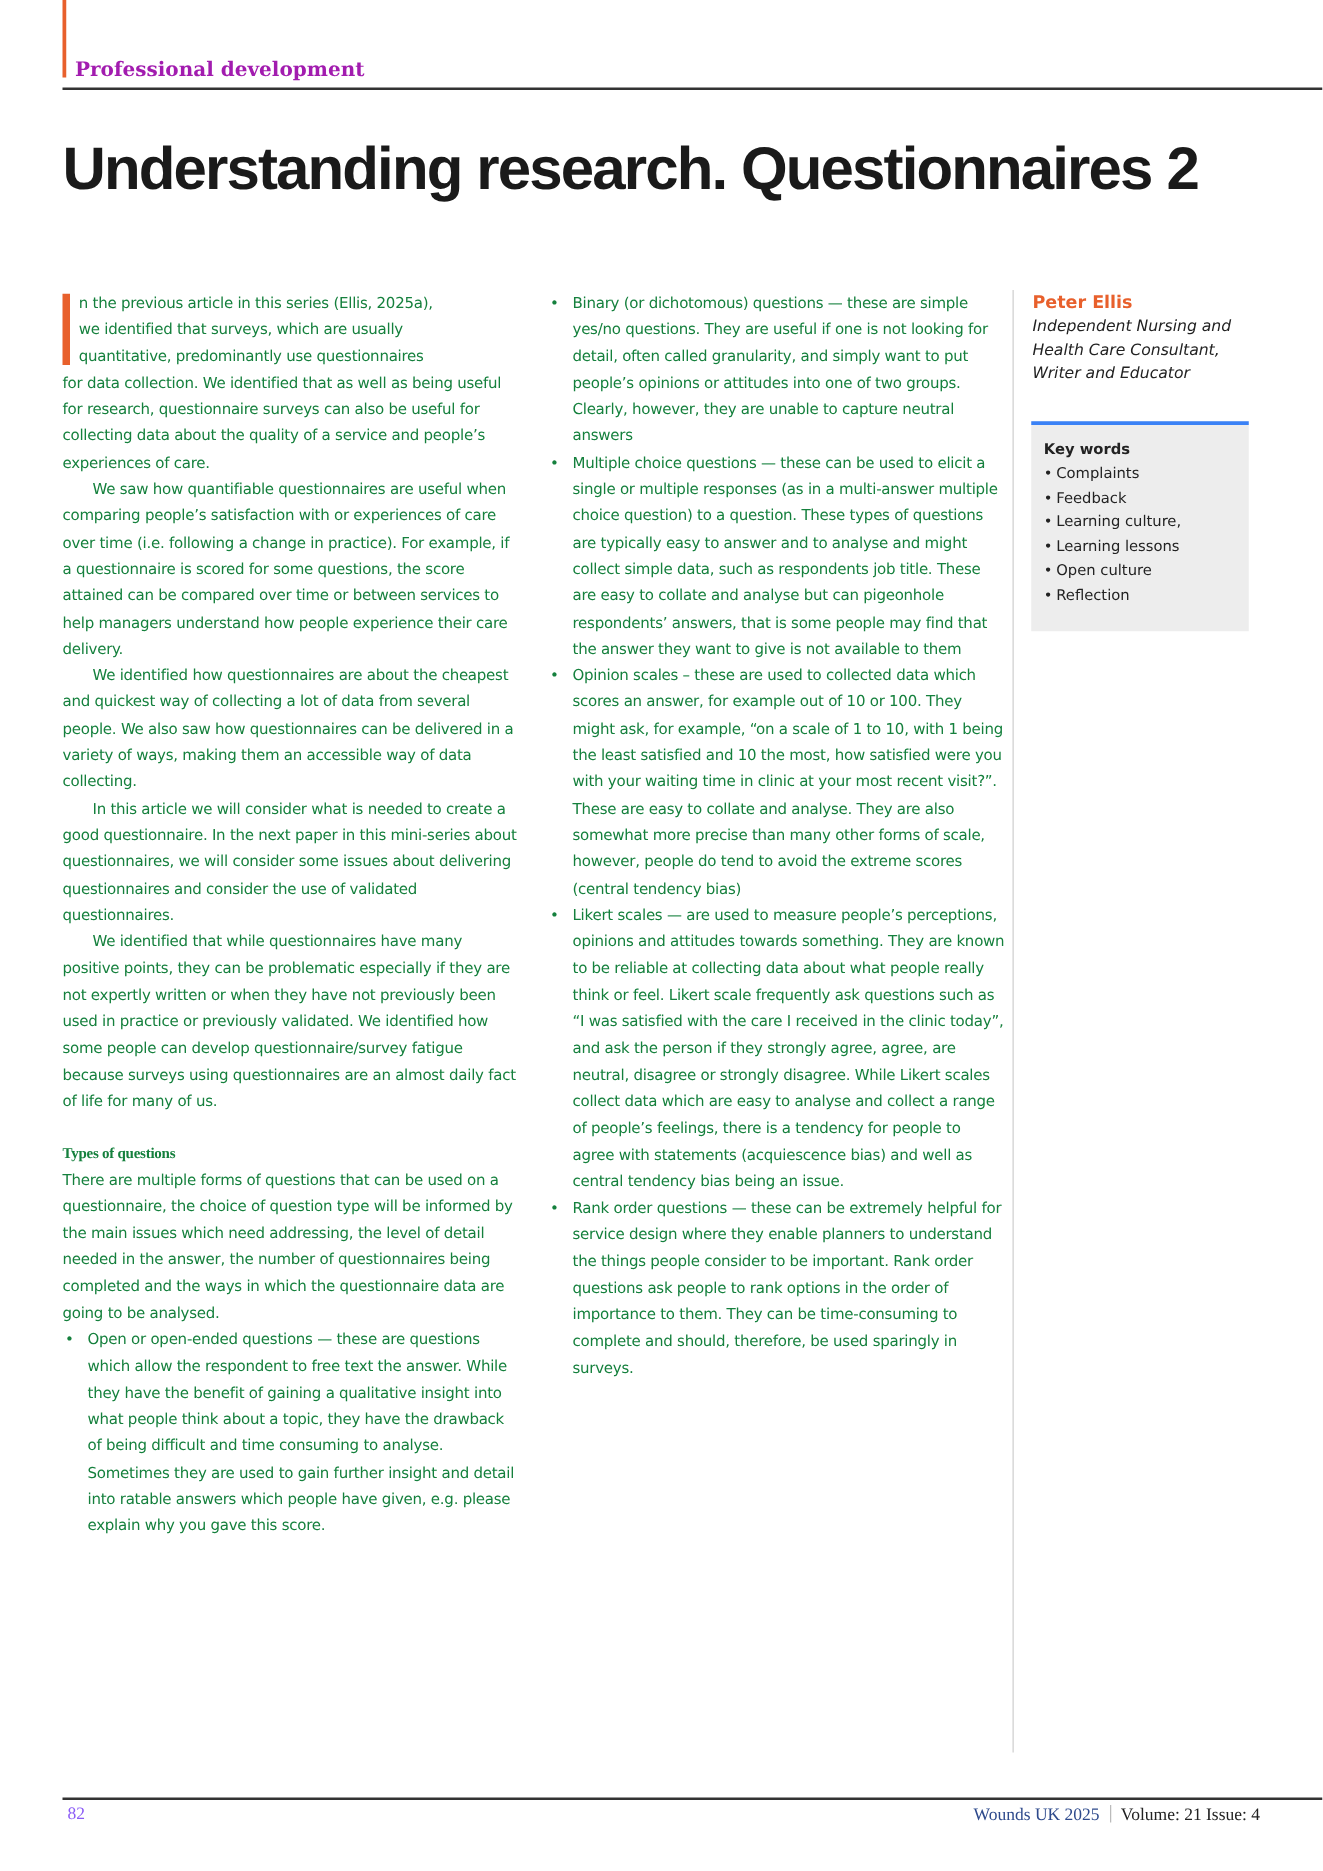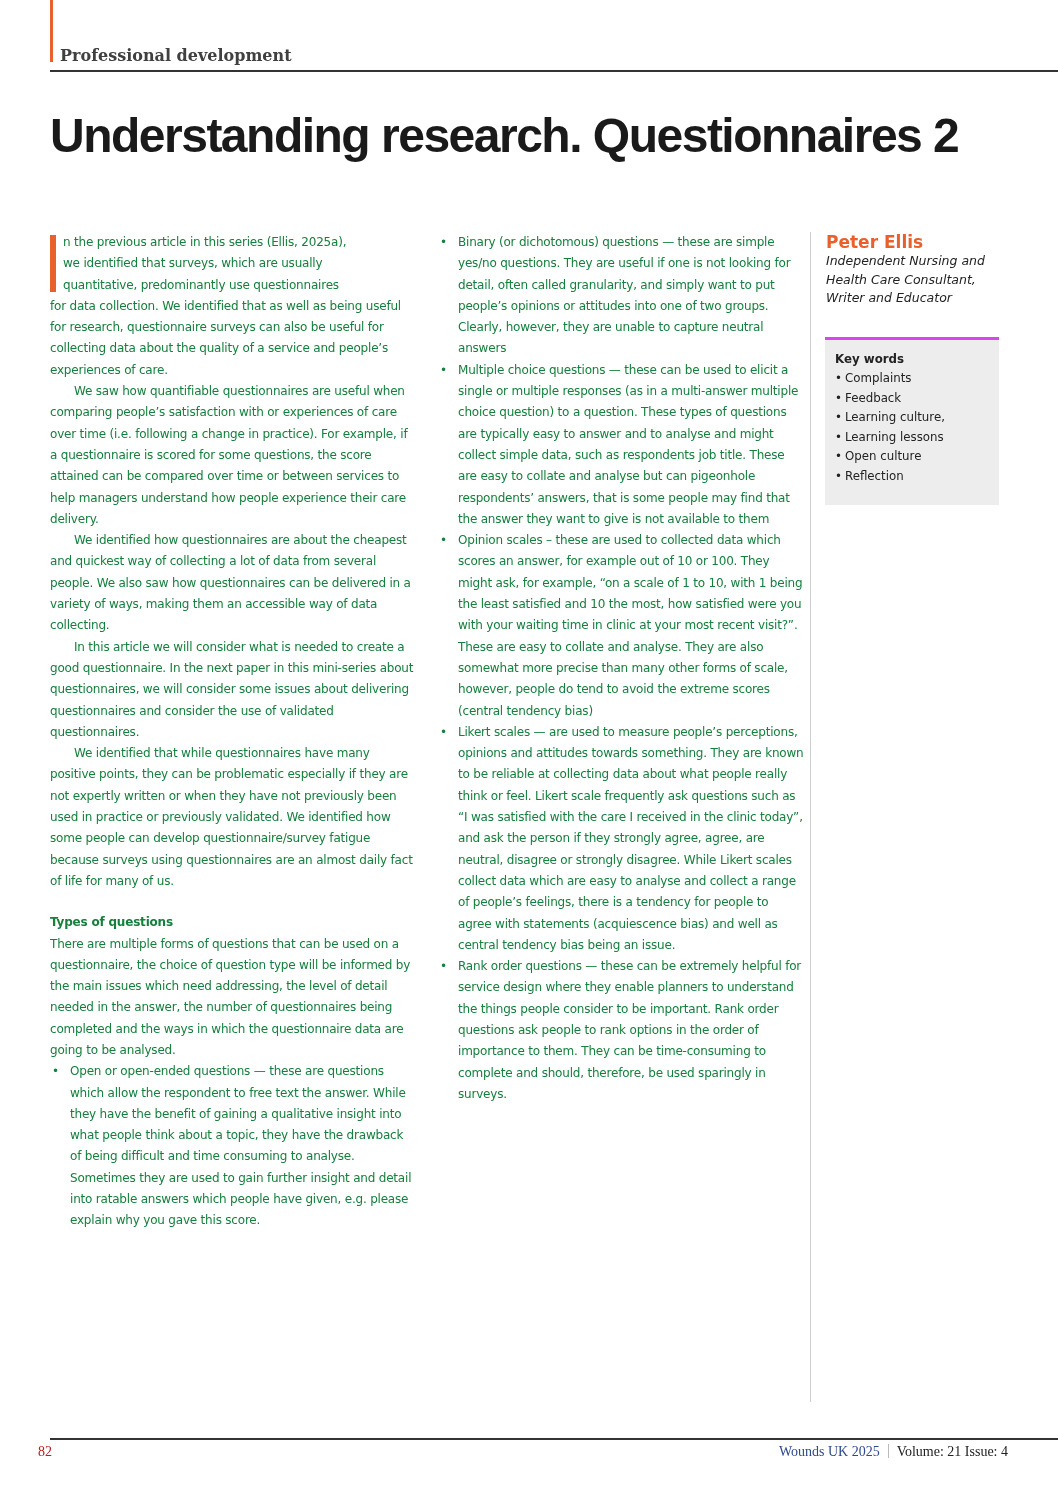"Professional development" .section-label { color: #404040 -> #a21caf }
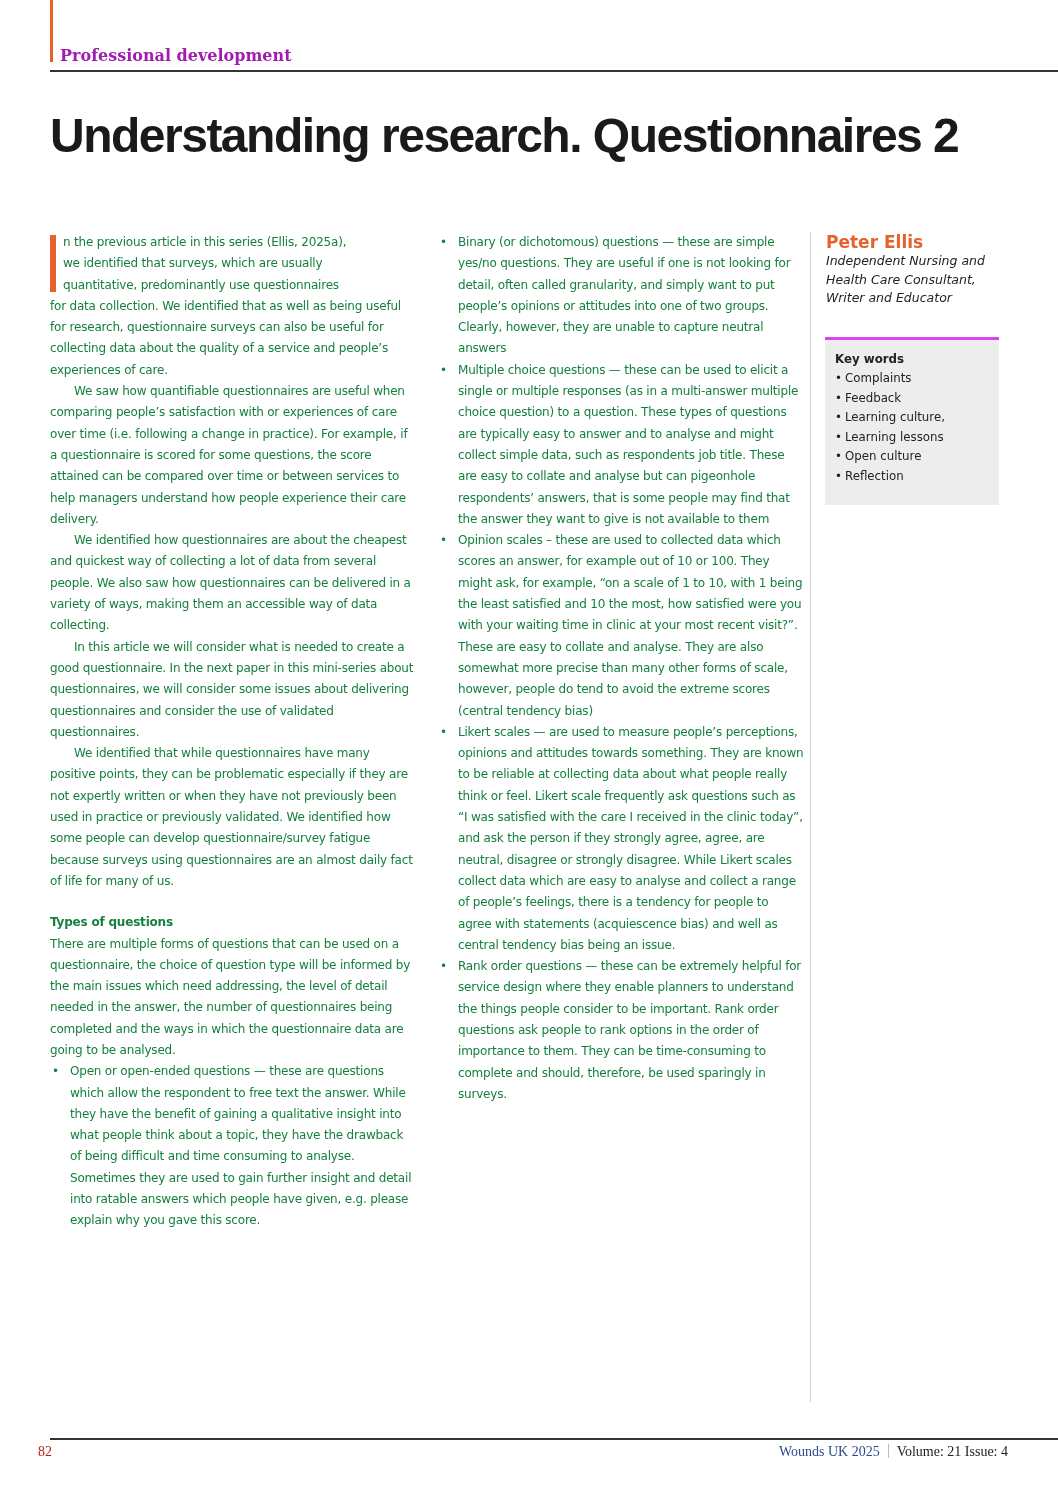"Peter Ellis" .author-name { font-size: 17px -> 14px }
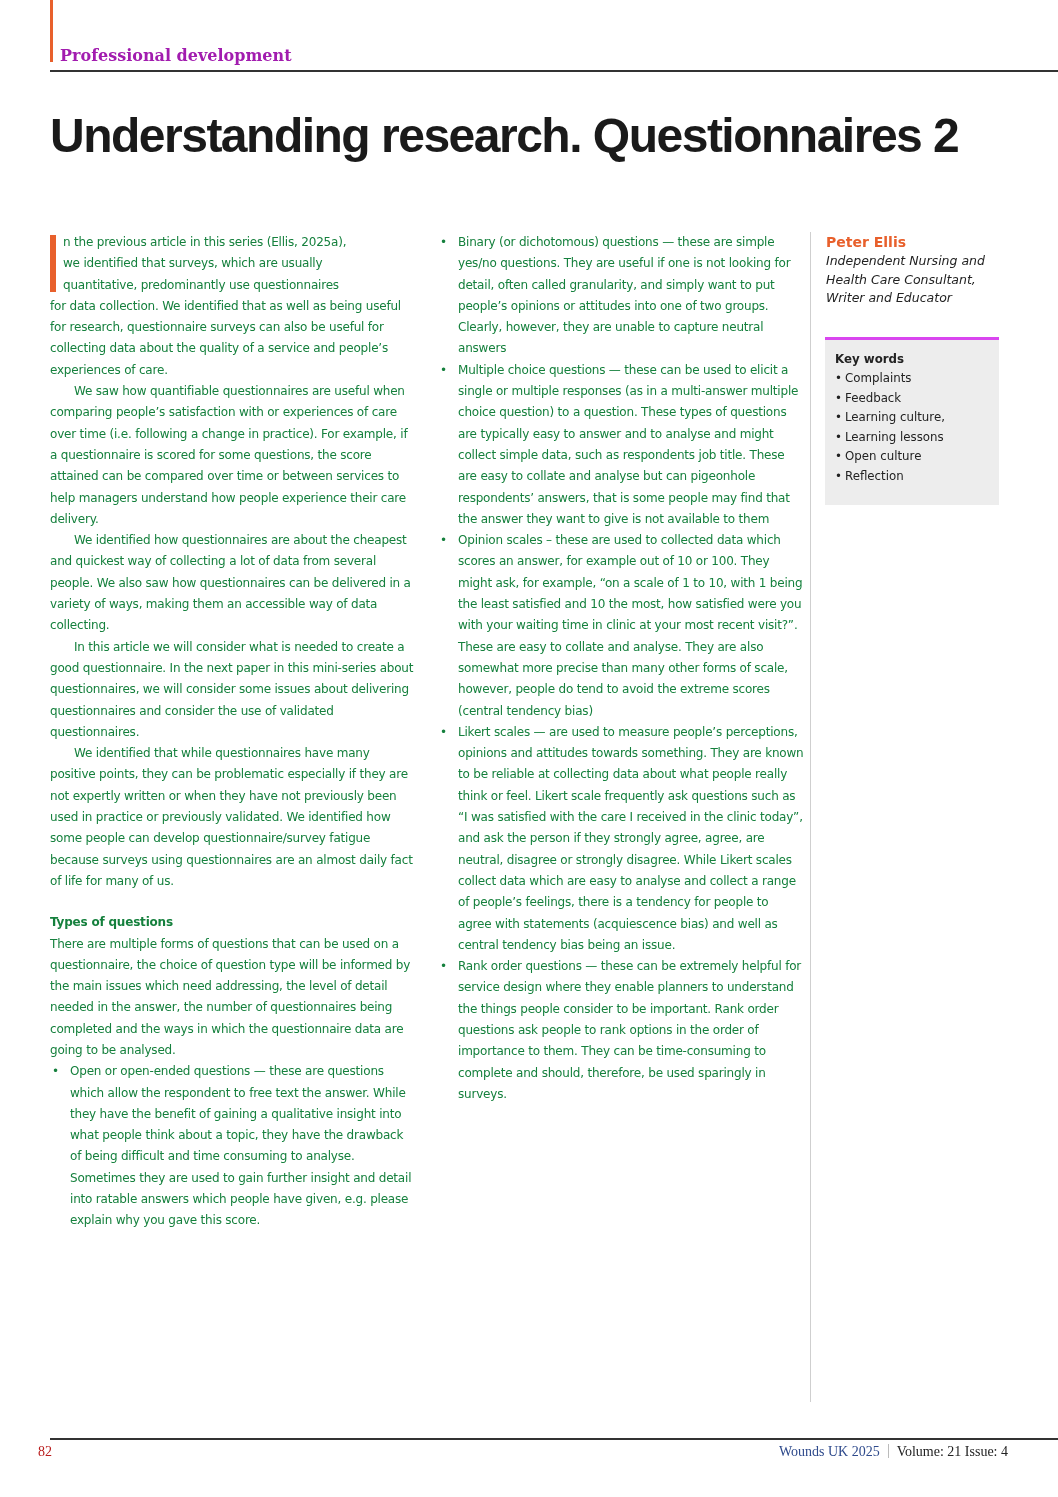"Key words" .keywords { border-top: 3px solid #d946ef -> 3px solid #3b82f6 }
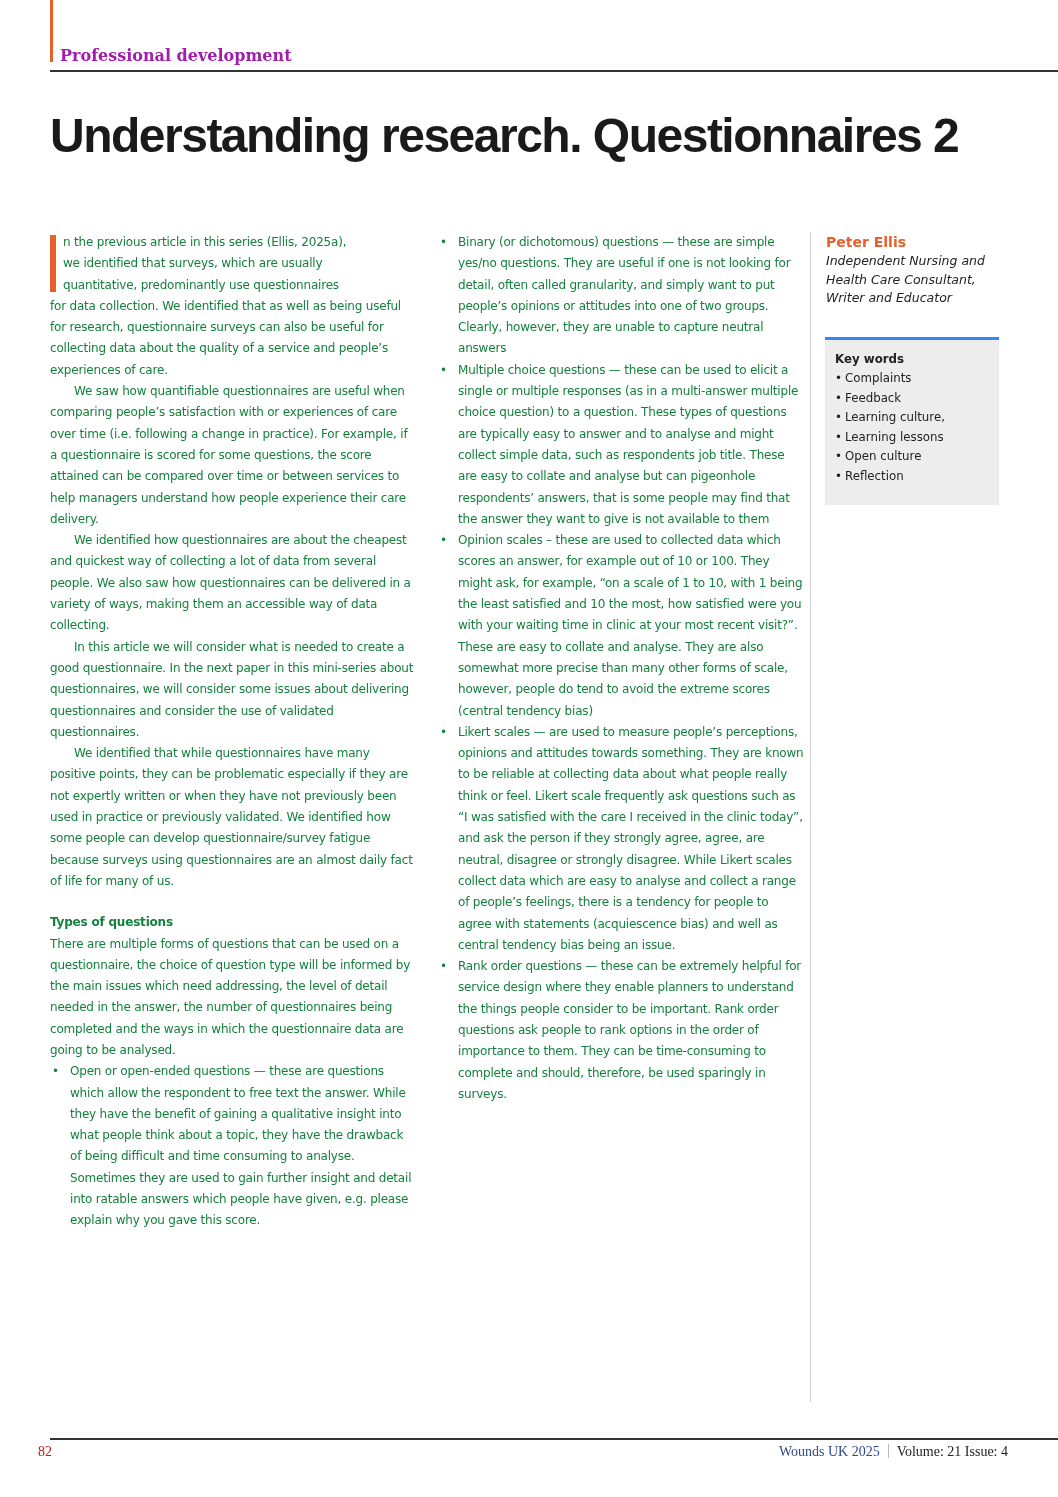"Types of questions" .subhead { font-family: none -> Liberation Serif, serif }
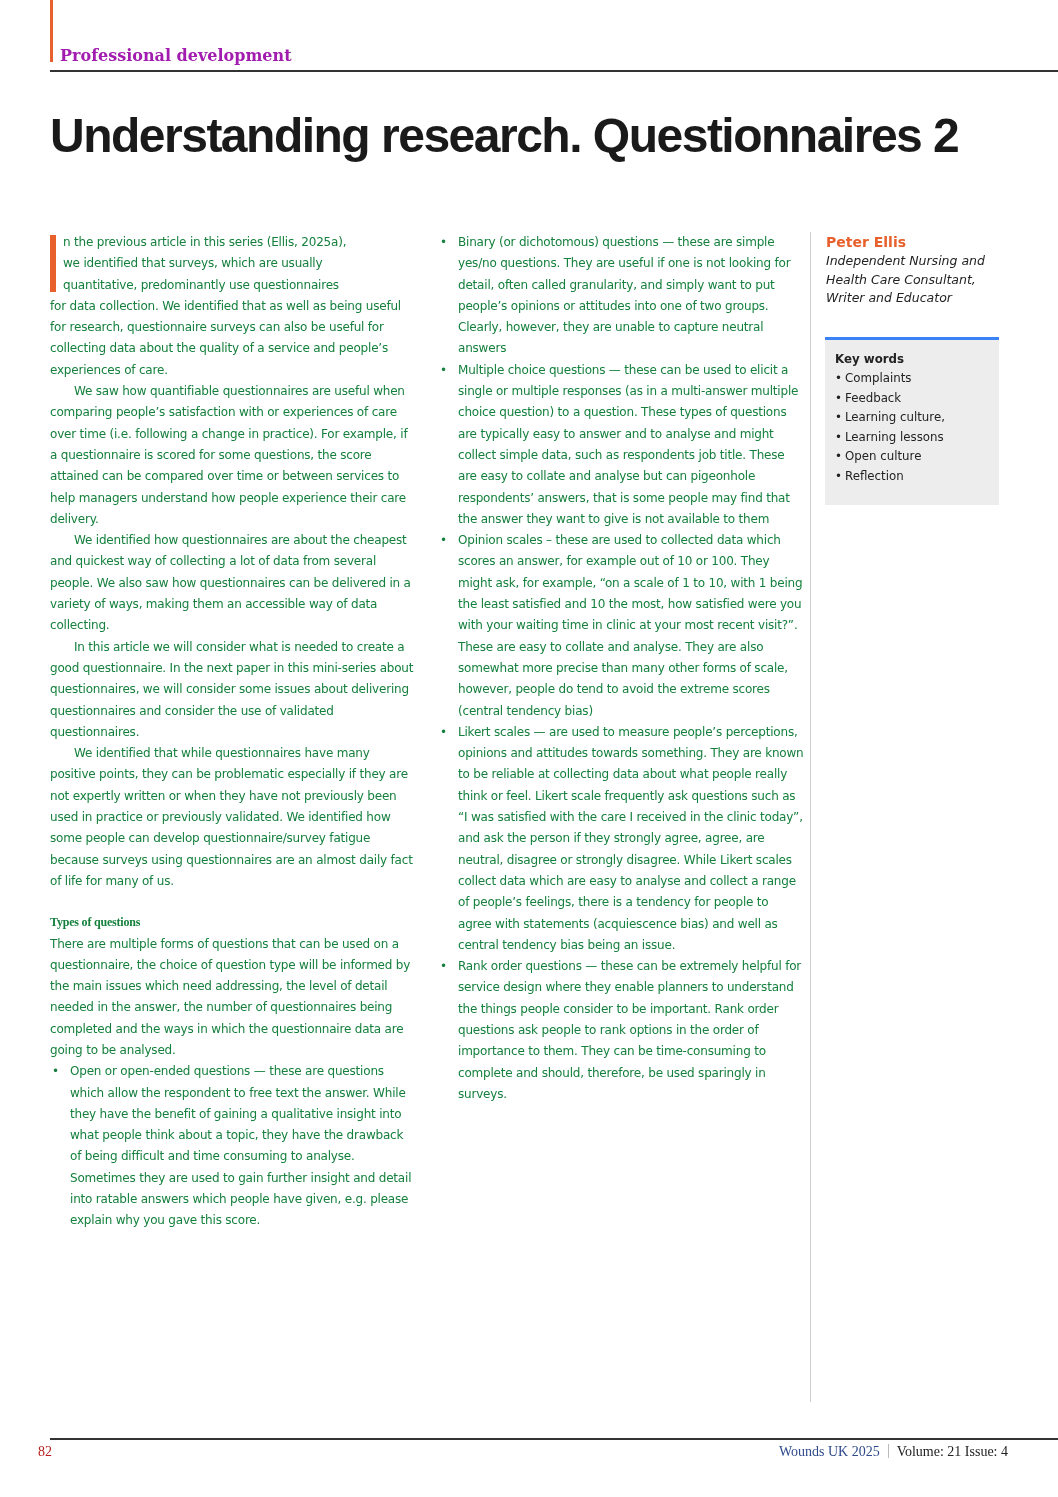"82" .page-num { color: #b91c1c -> #8b5cf6; left: 38px -> 54px }
